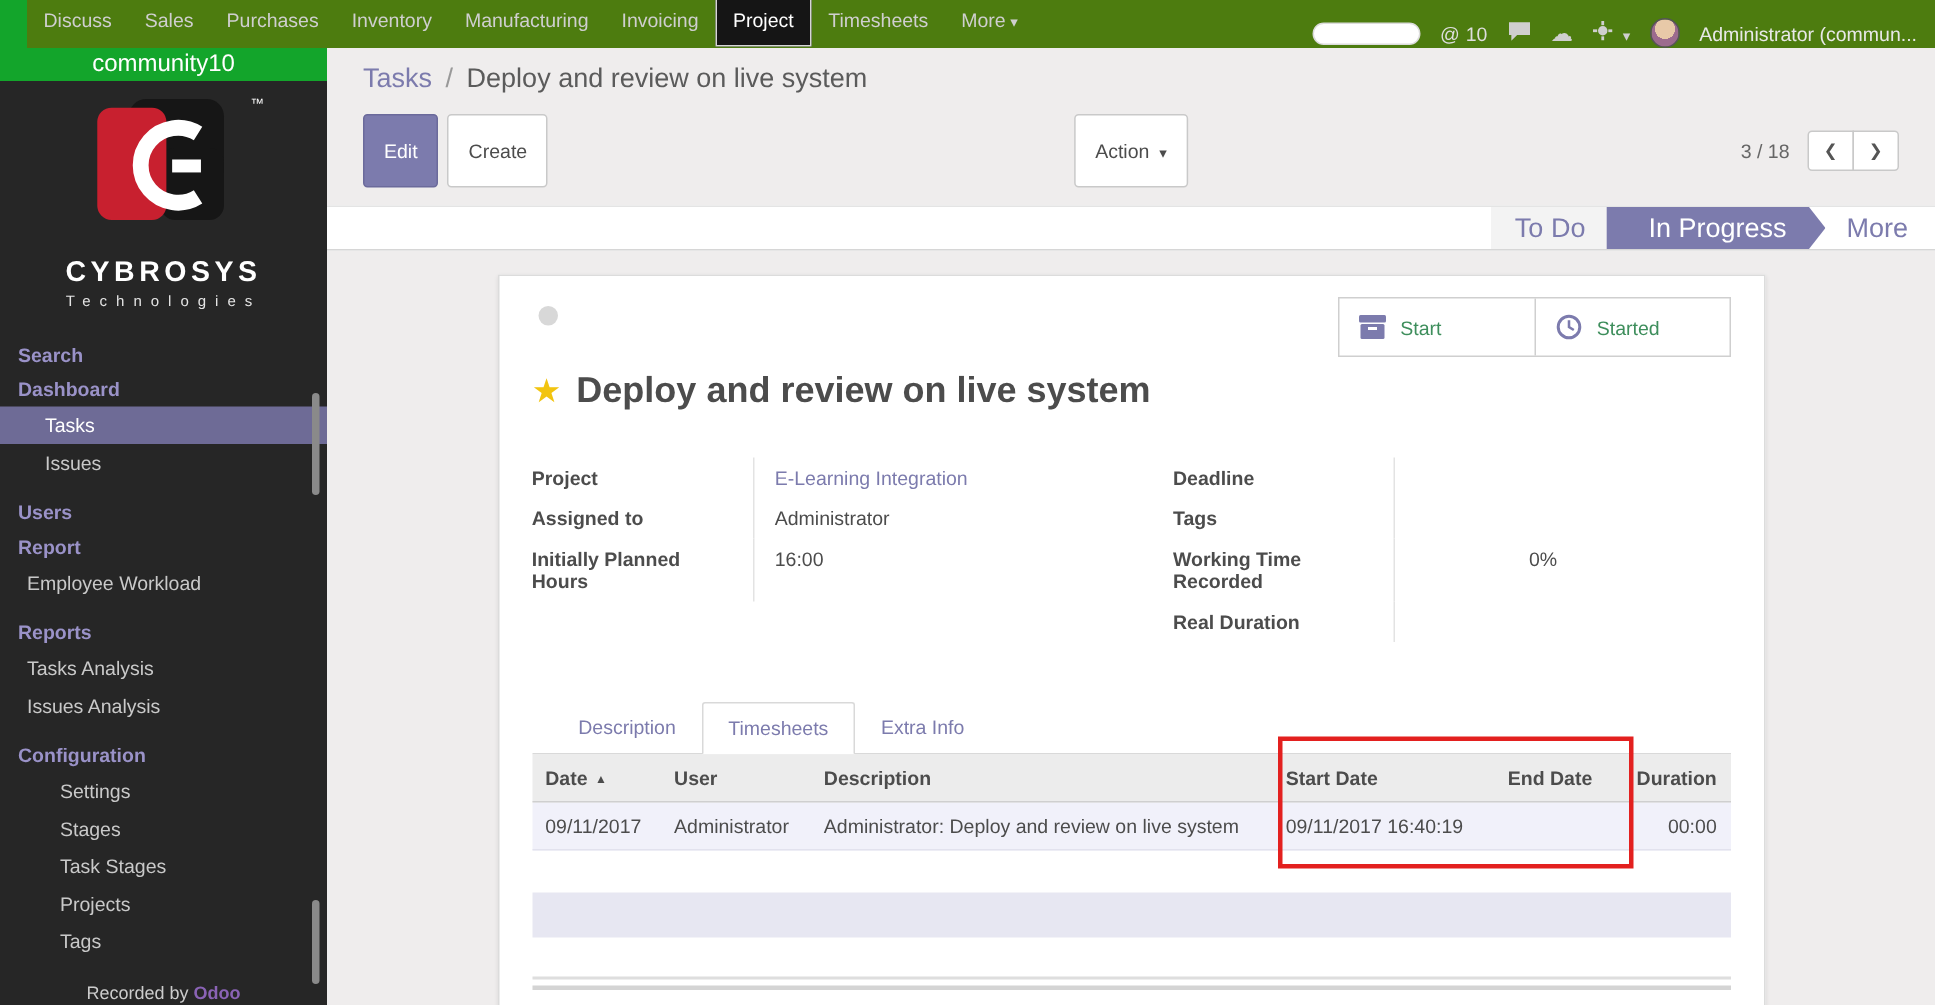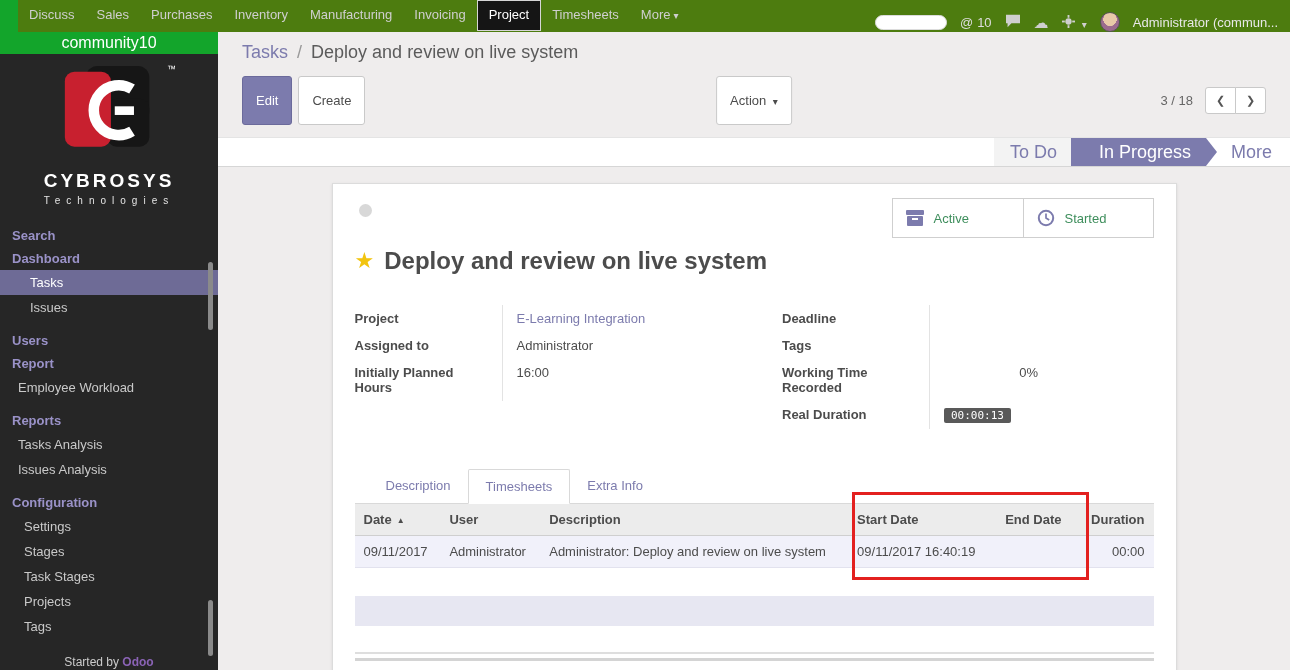"Active" span.stat-label { text: Active -> Start }
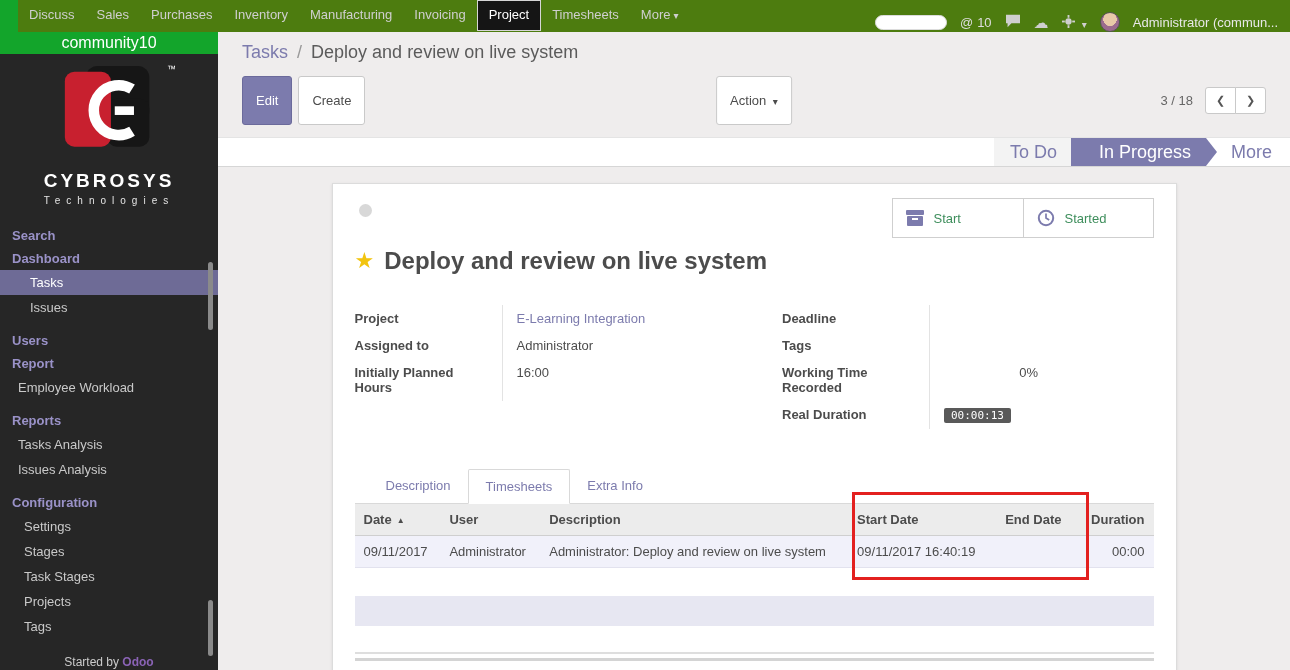"00:00:13" div.fvalue { html: <div><span>00:00:13</span></div> -> none }
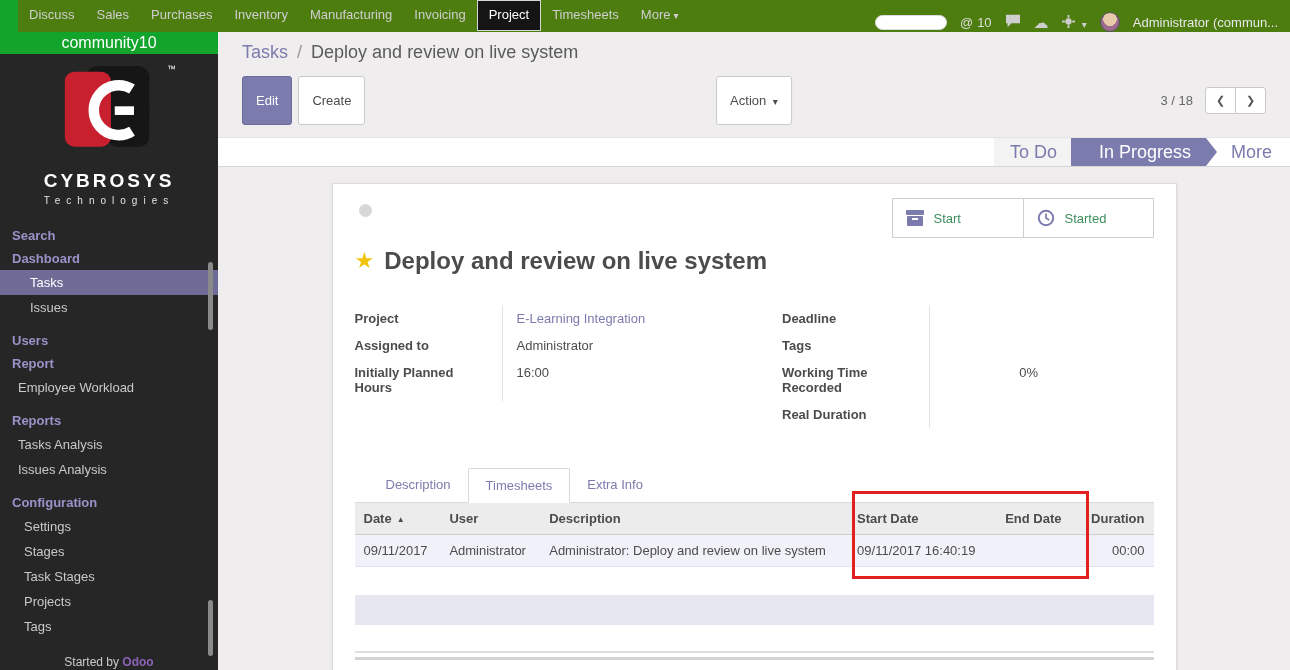"Settings" .lvl2 { padding-left: 24px -> 40px }
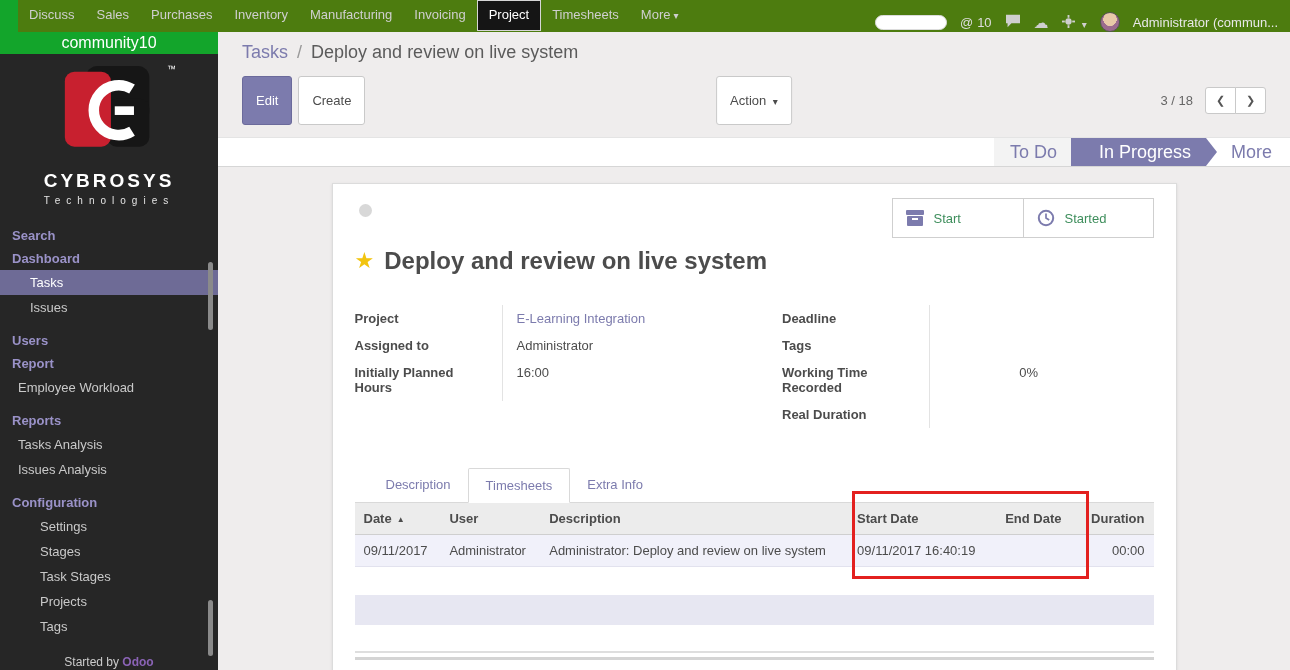"Started by" span { text: Started -> Recorded }
